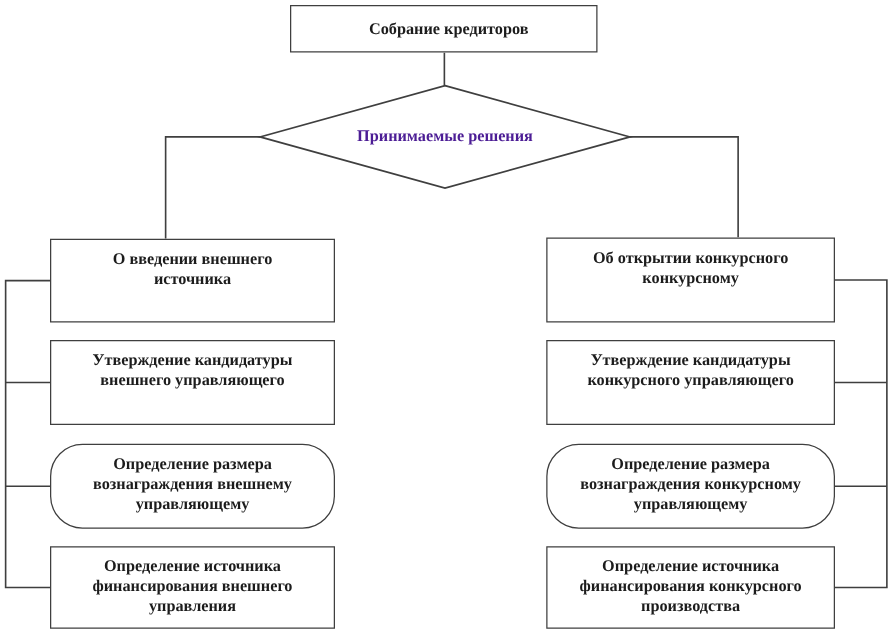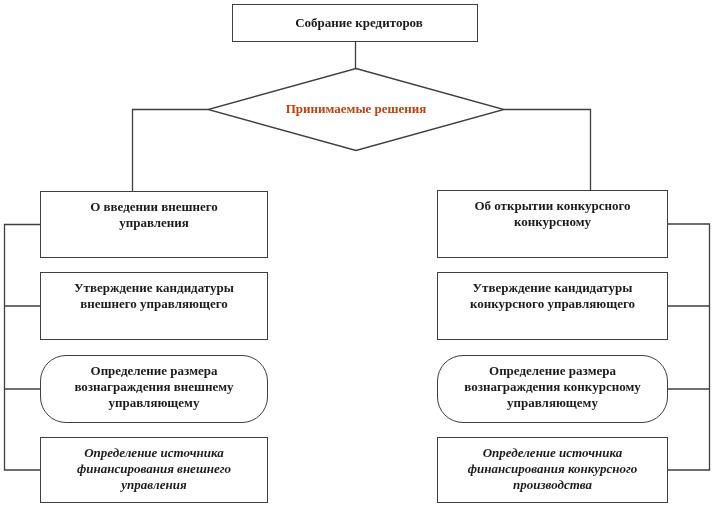"Принимаемые решения" .diamond-label { color: #c2410c -> #4c1d95 }
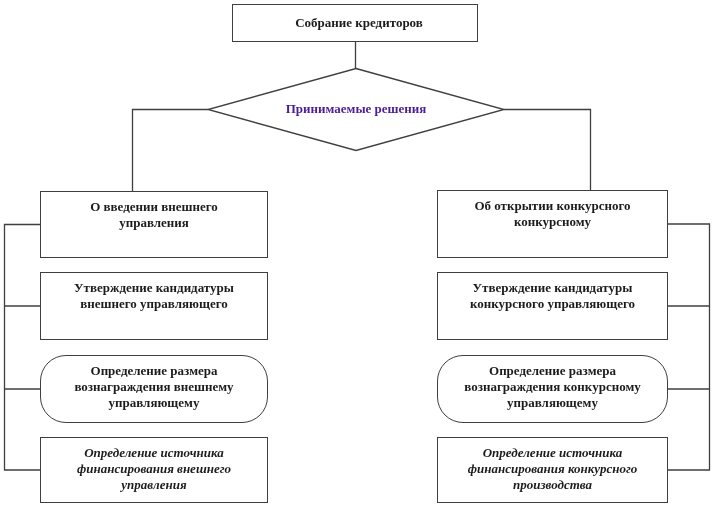"О введении внешнего" div.nbox { text: управления -> источника }
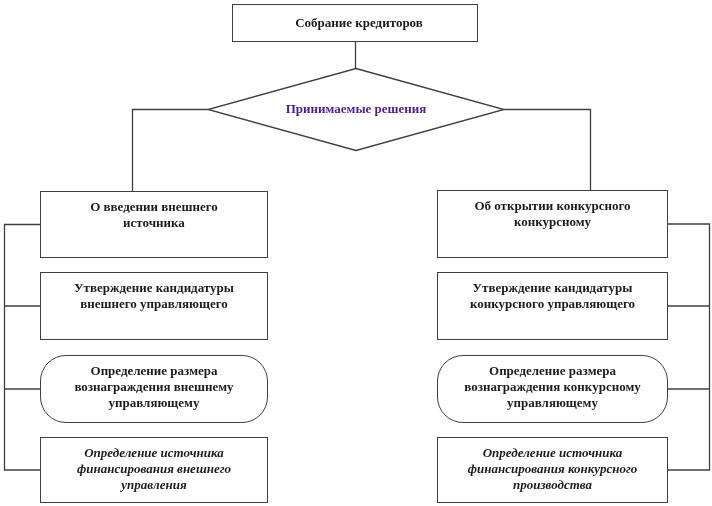"Определение источника" .row3 { font-style: italic -> none }
